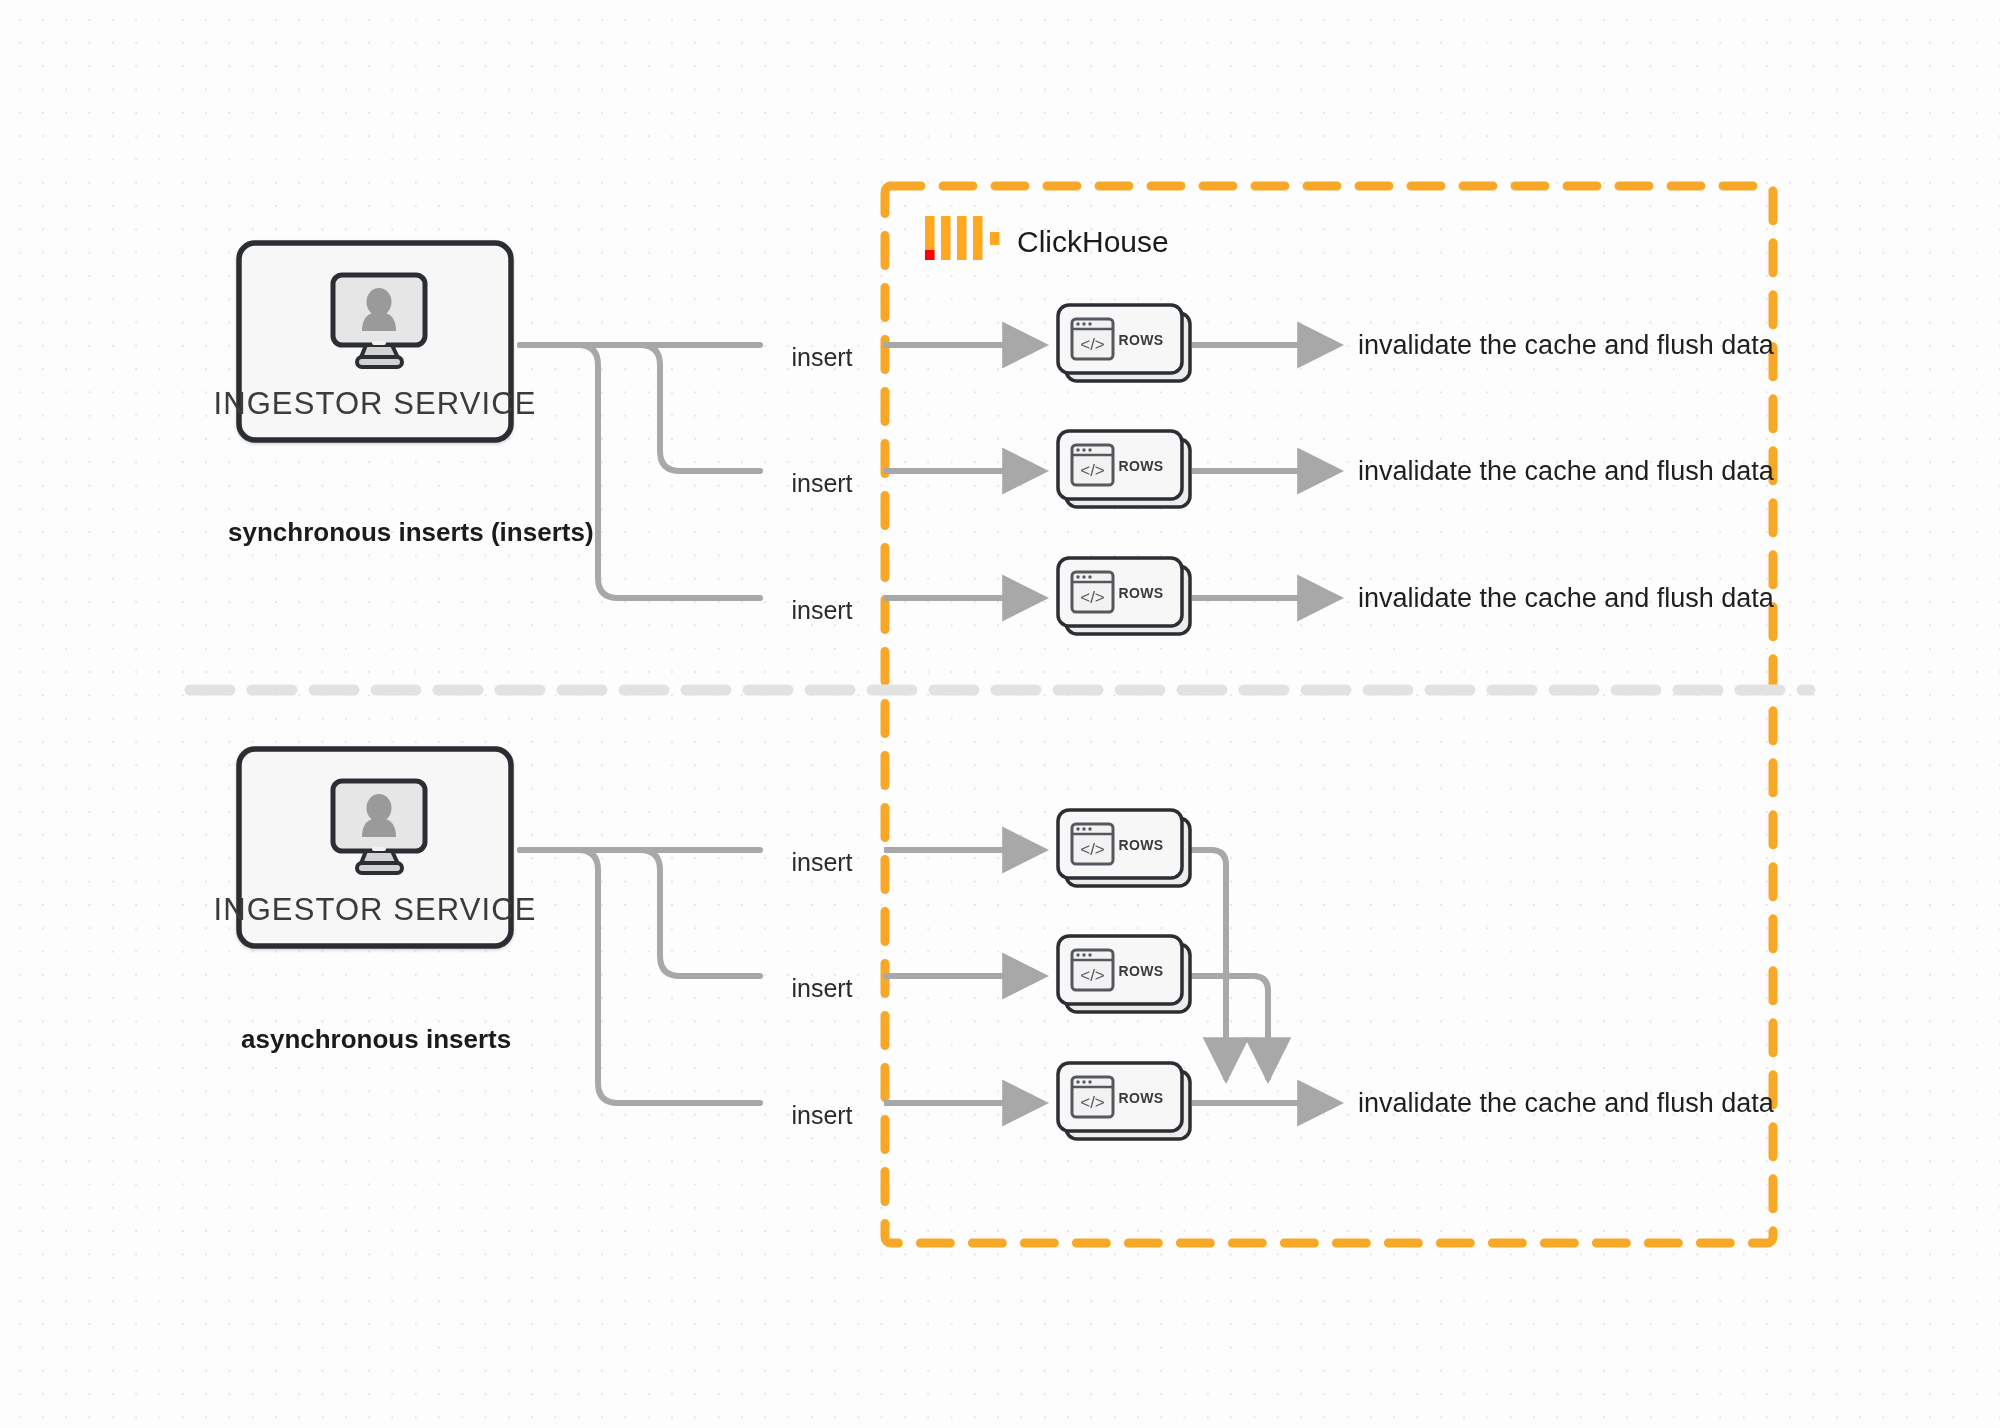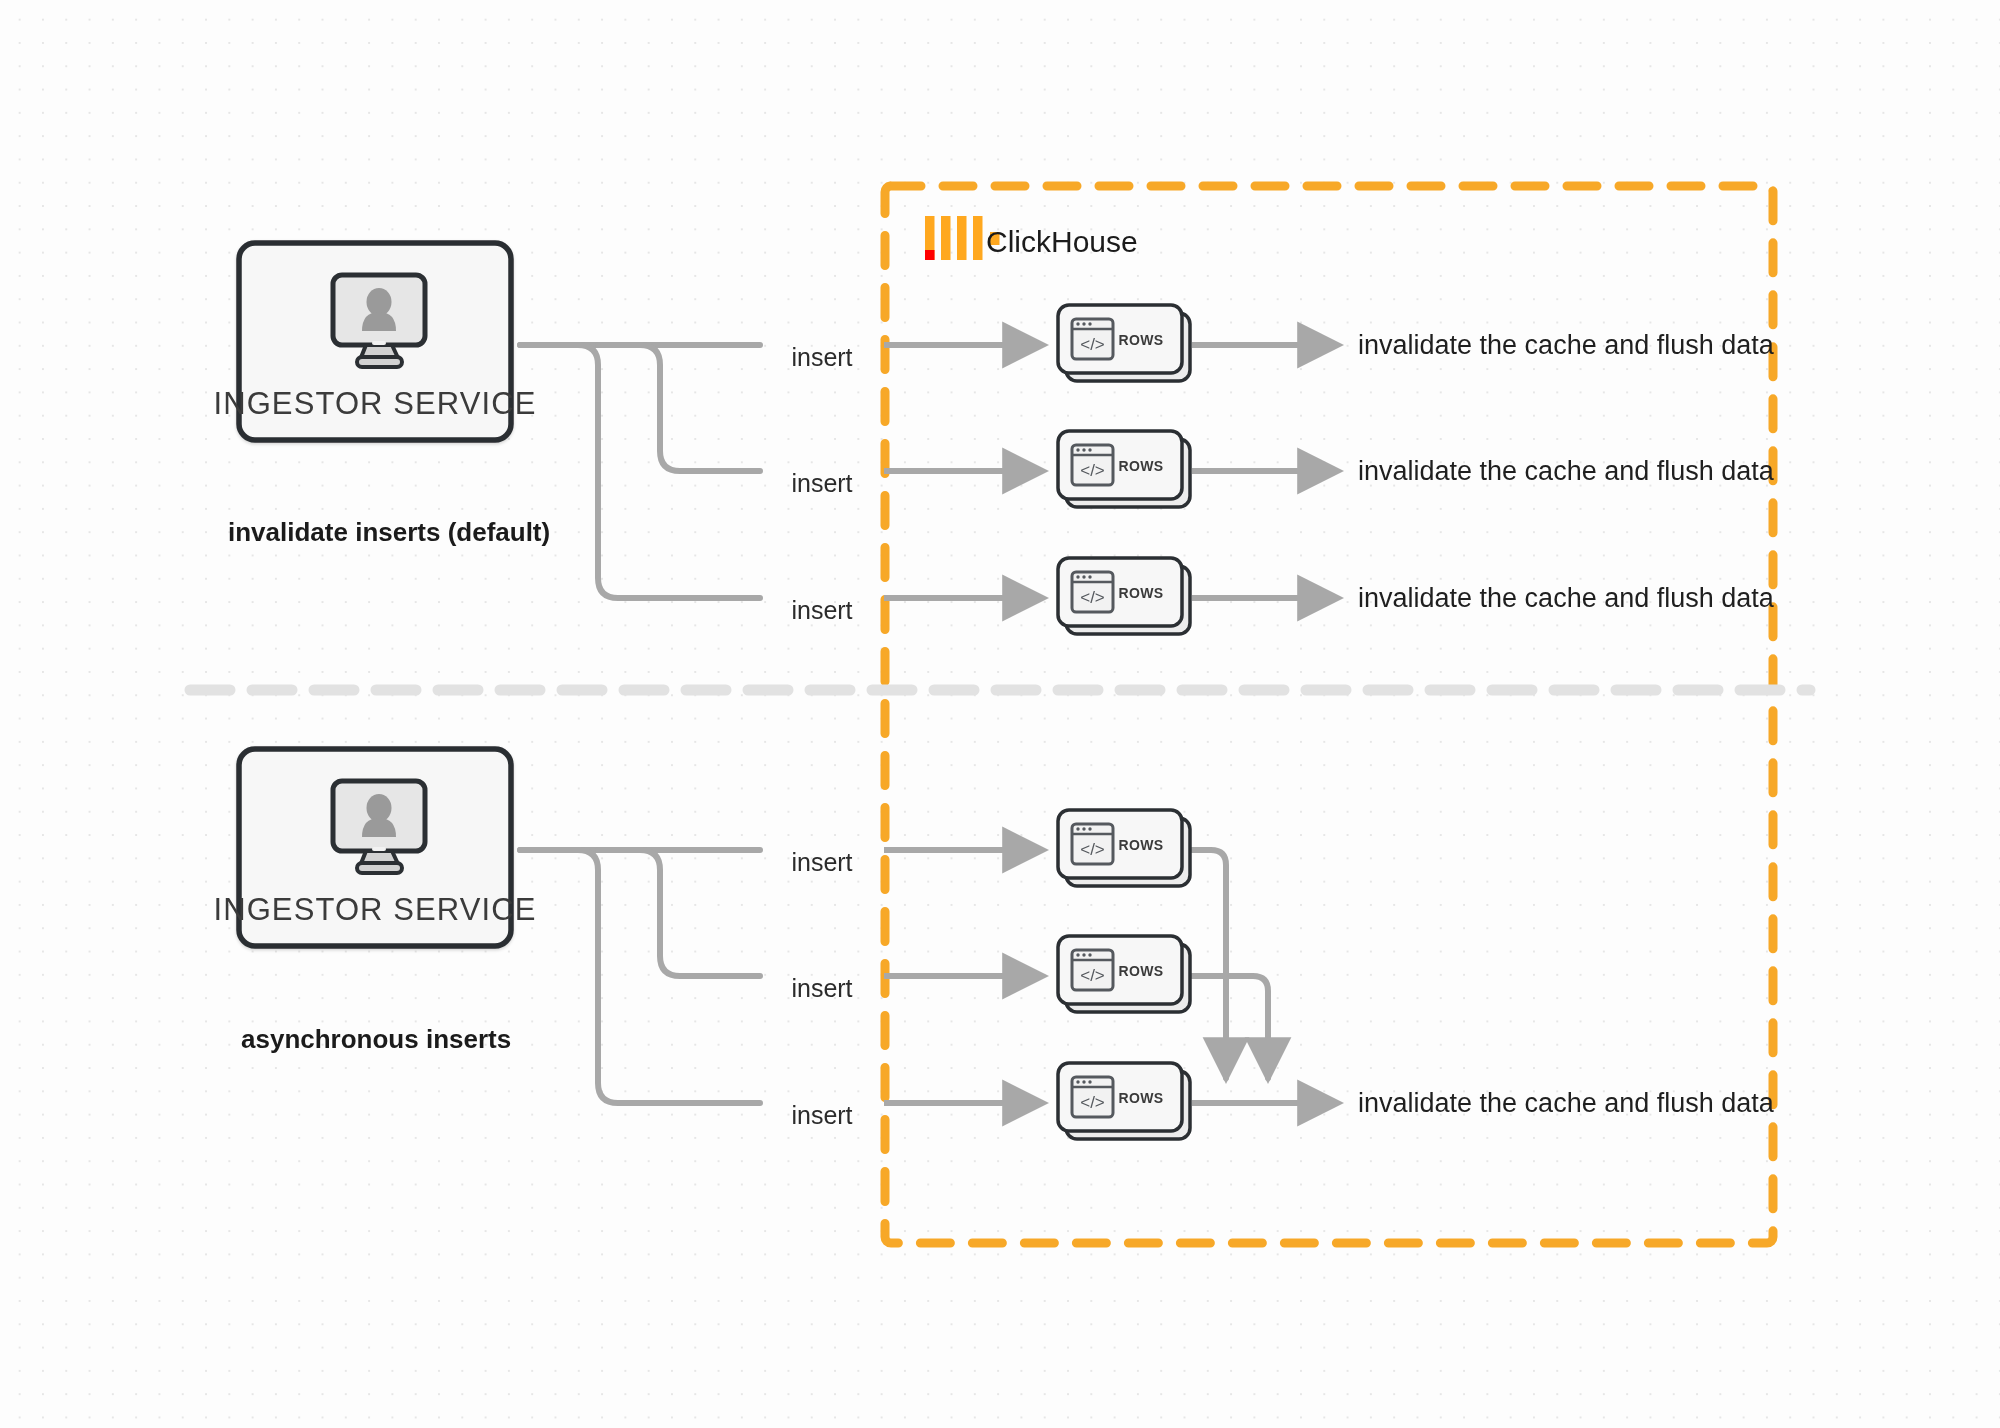"ClickHouse" span.brand-lbl { left: 986px -> 1017px }
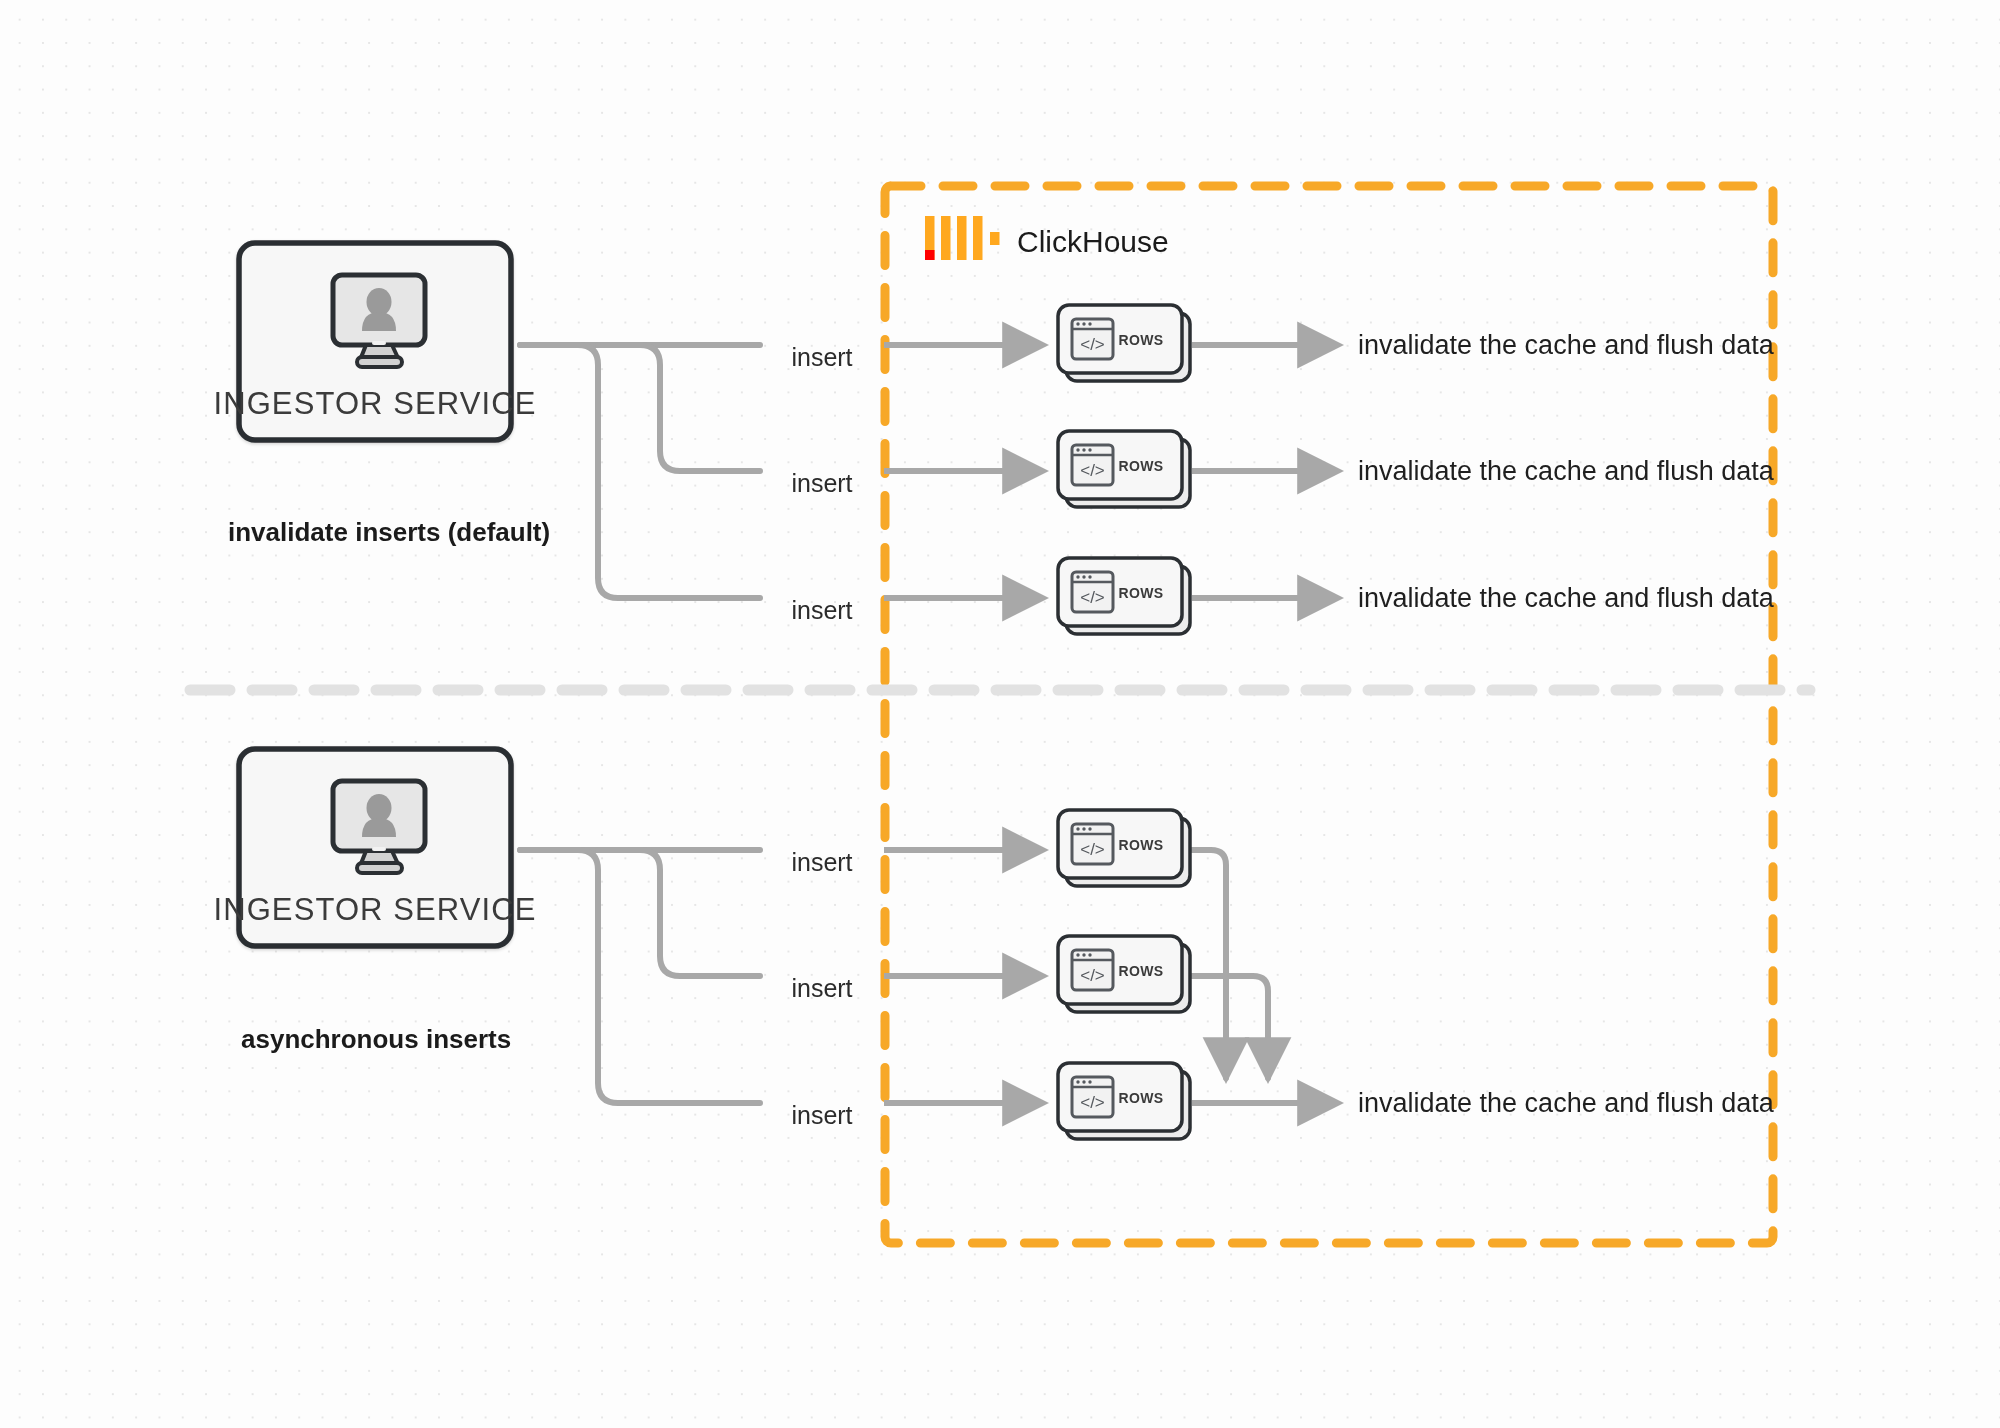"invalidate inserts (default)" span.lbl { text: invalidate inserts (default -> synchronous inserts (inserts }
